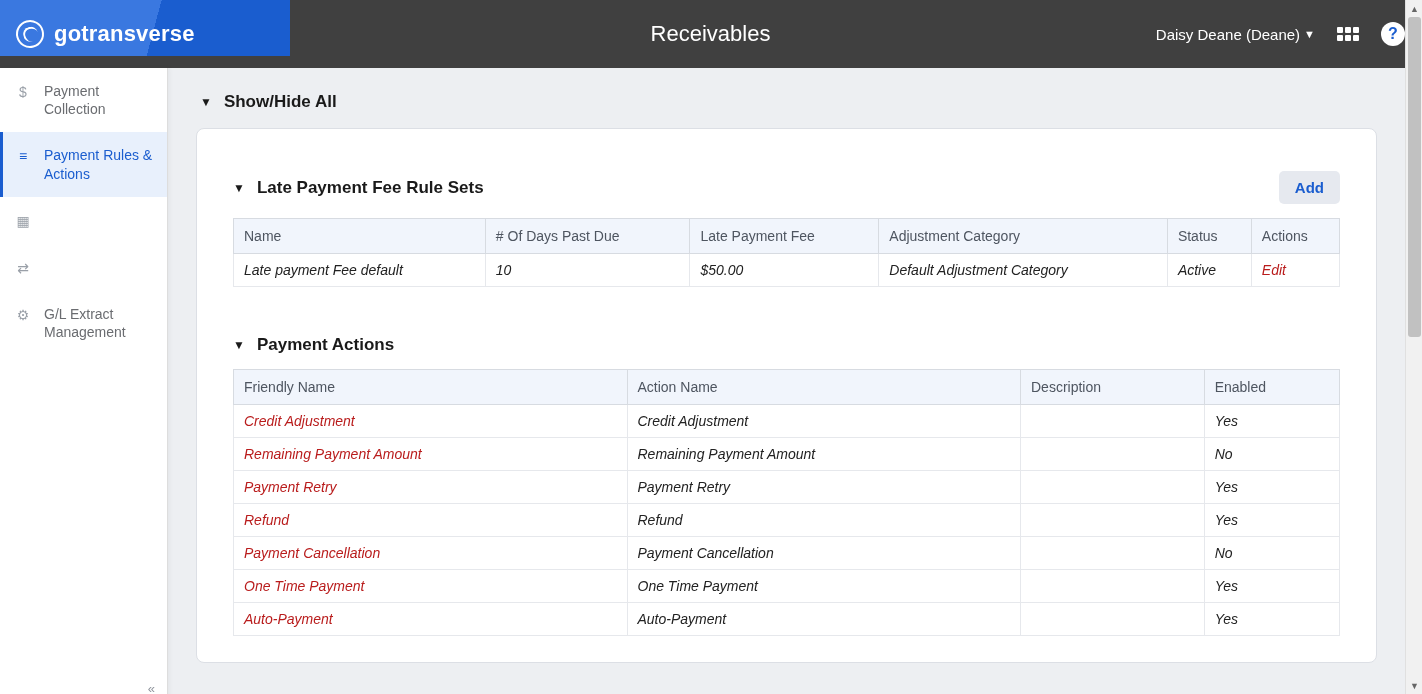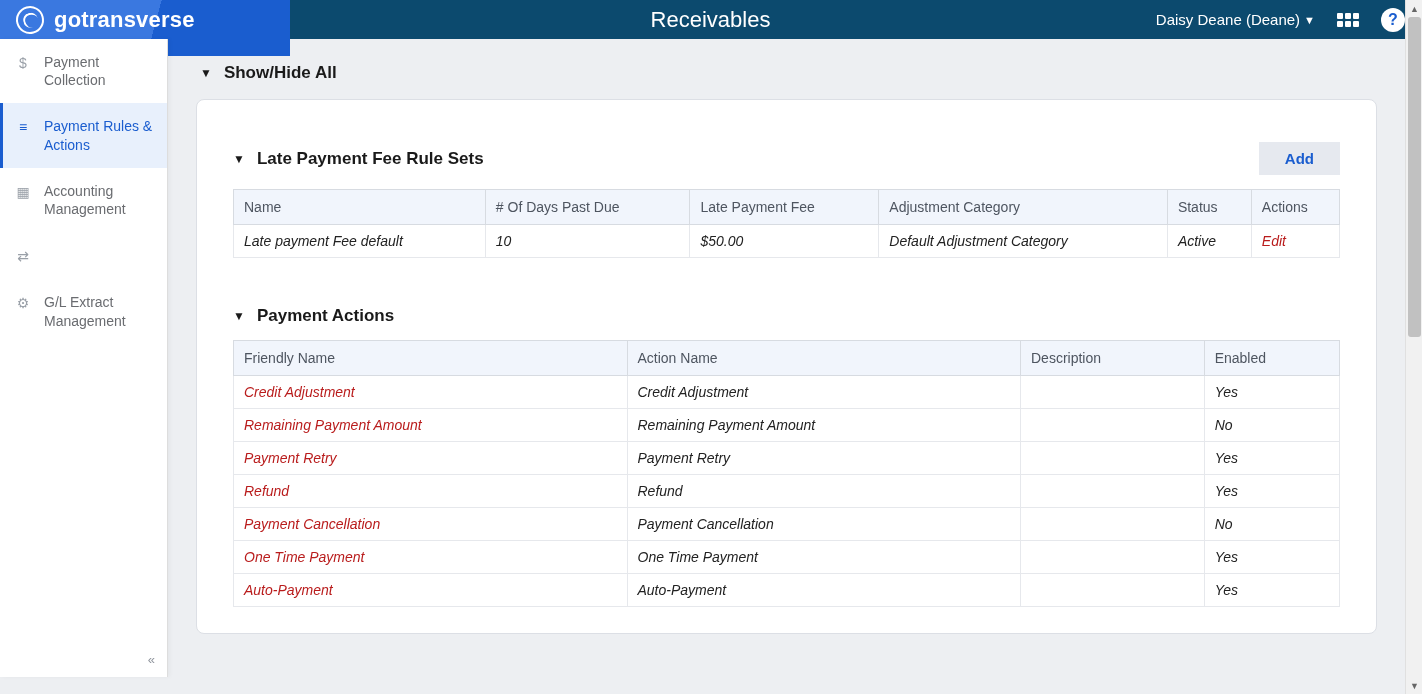"gotransverse" .header { background: #0c4a6e -> #404040; height: 39px -> 68px }
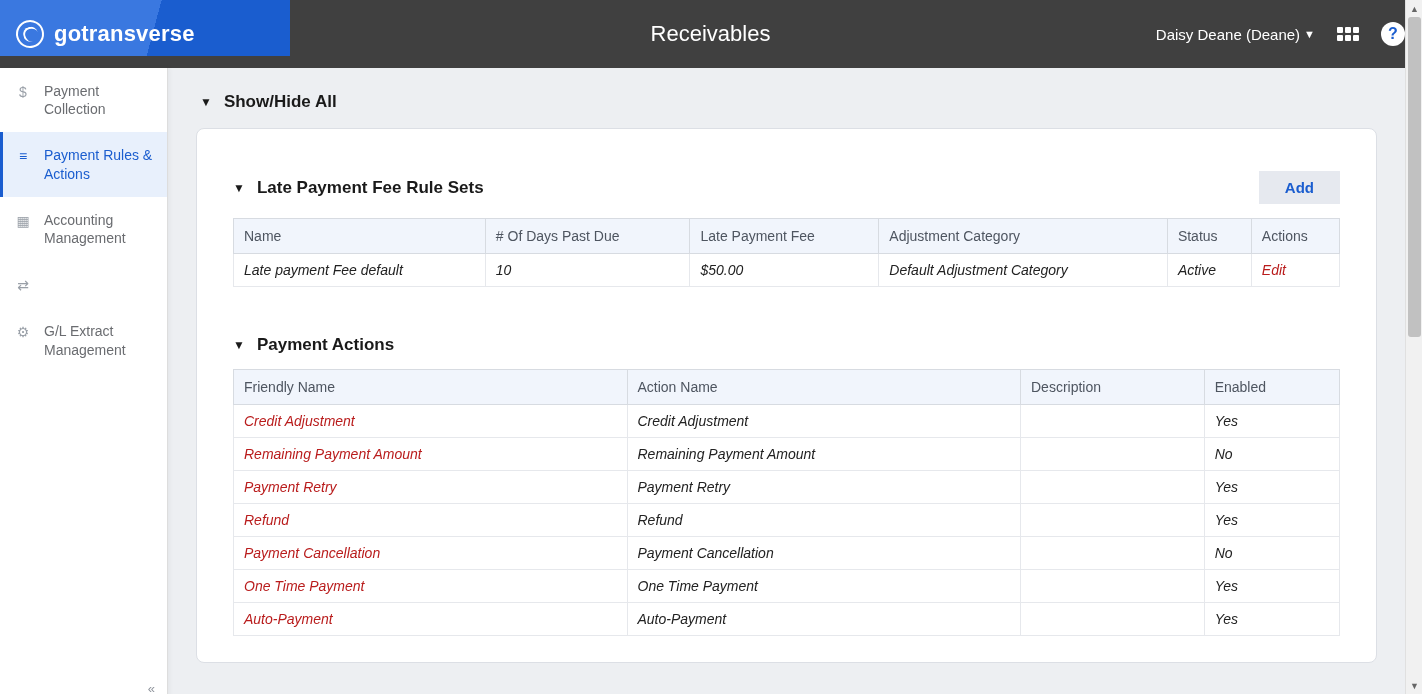"Add" .btn-add { border-radius: 0 -> 5px; padding: 8px 26px -> 8px 16px }
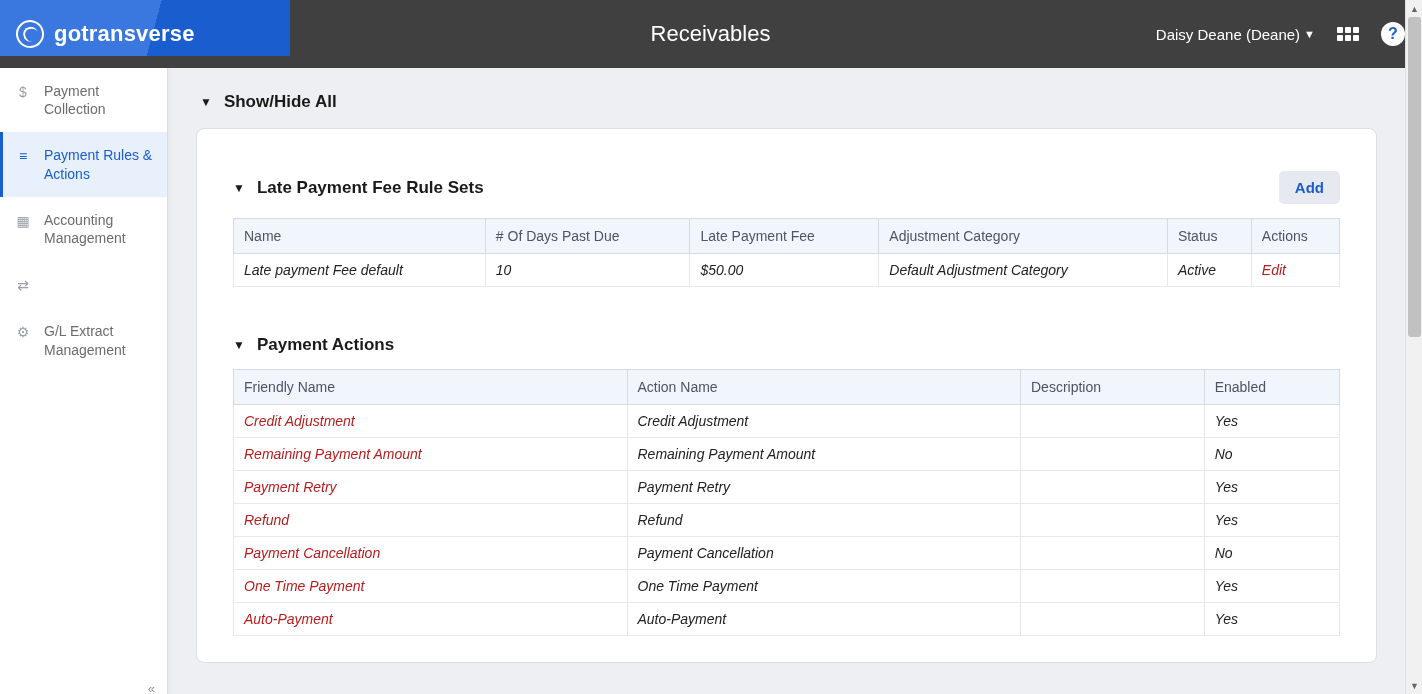"Accounting Management" span { html: <span>Accounting Management</span> -> none }
